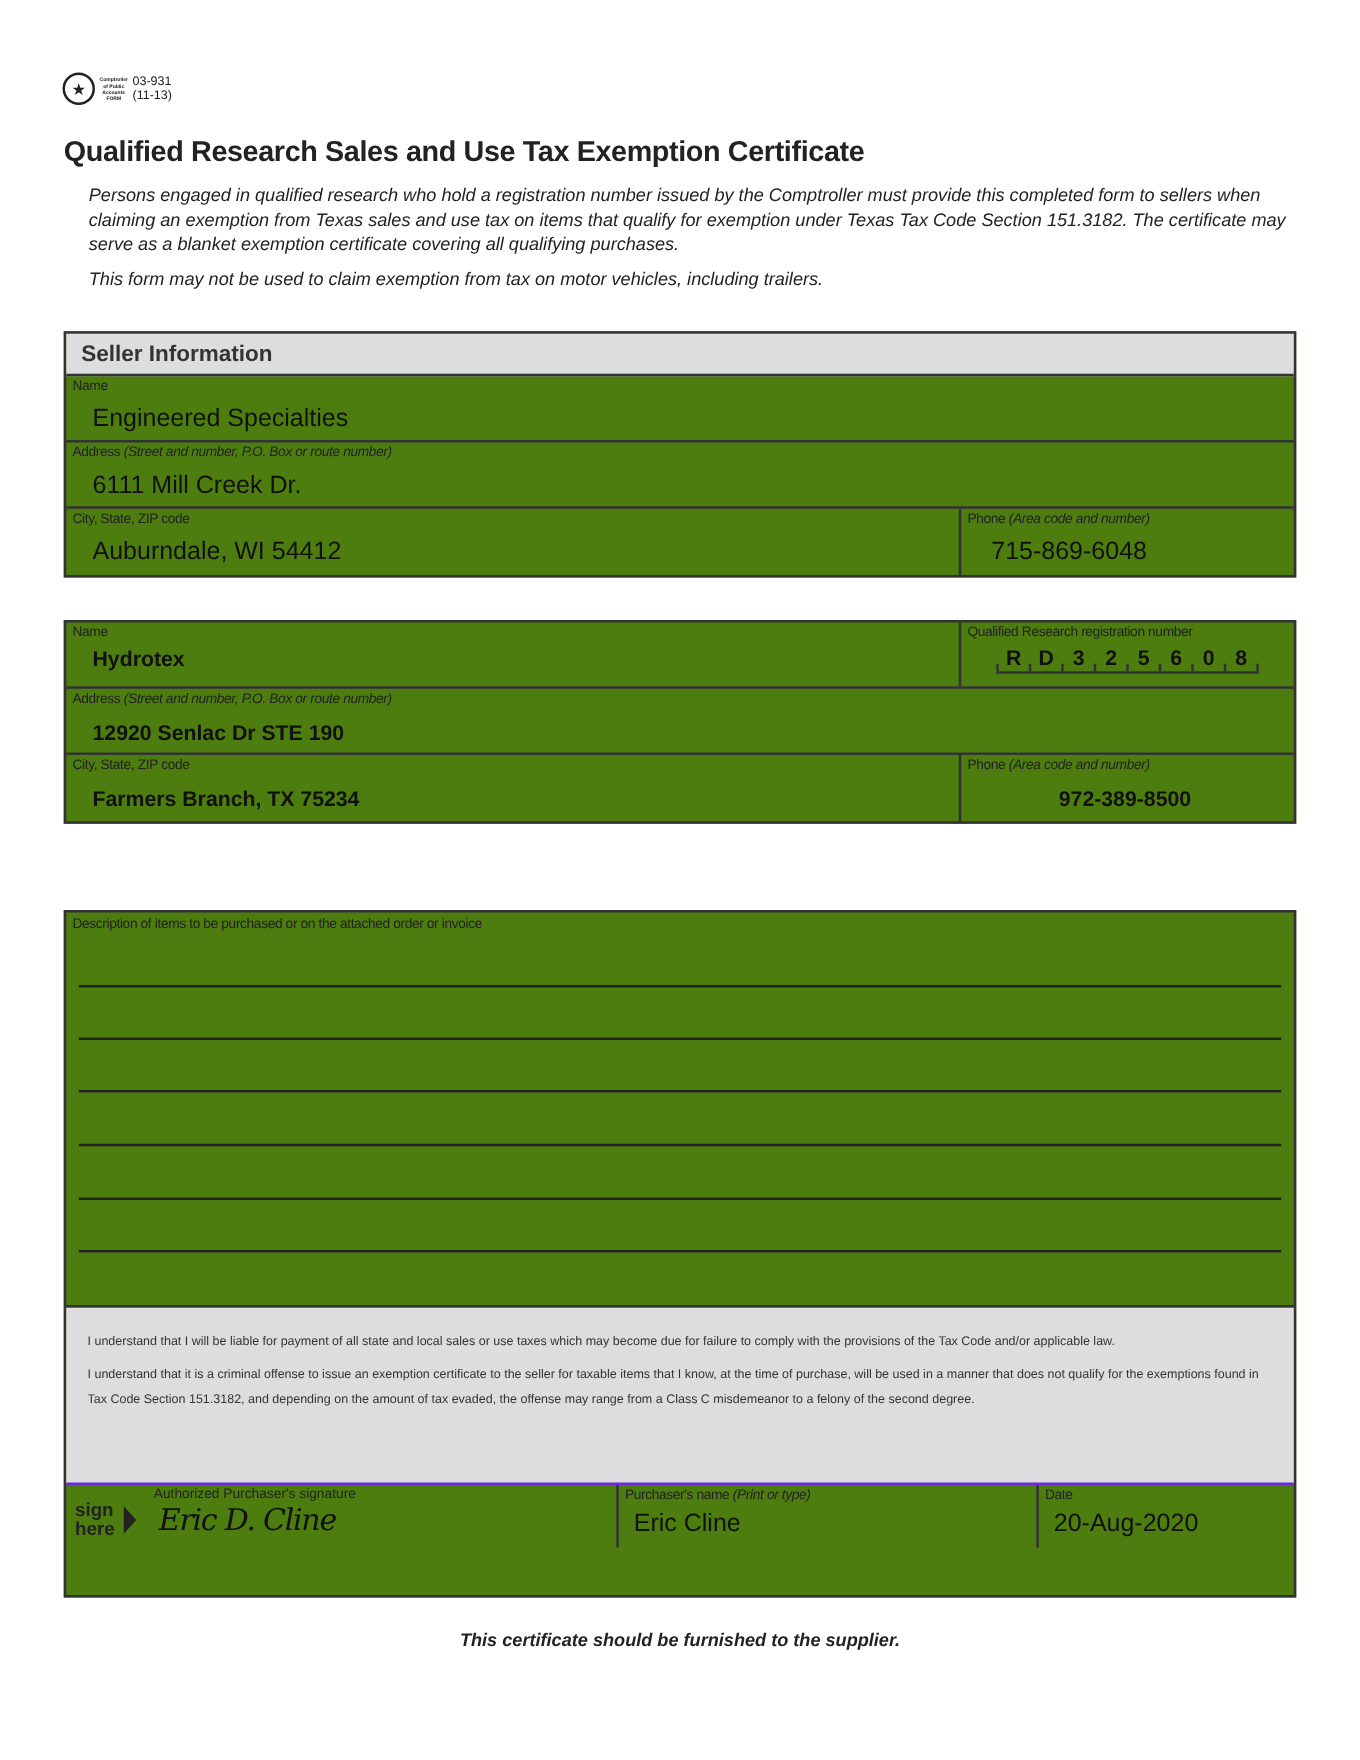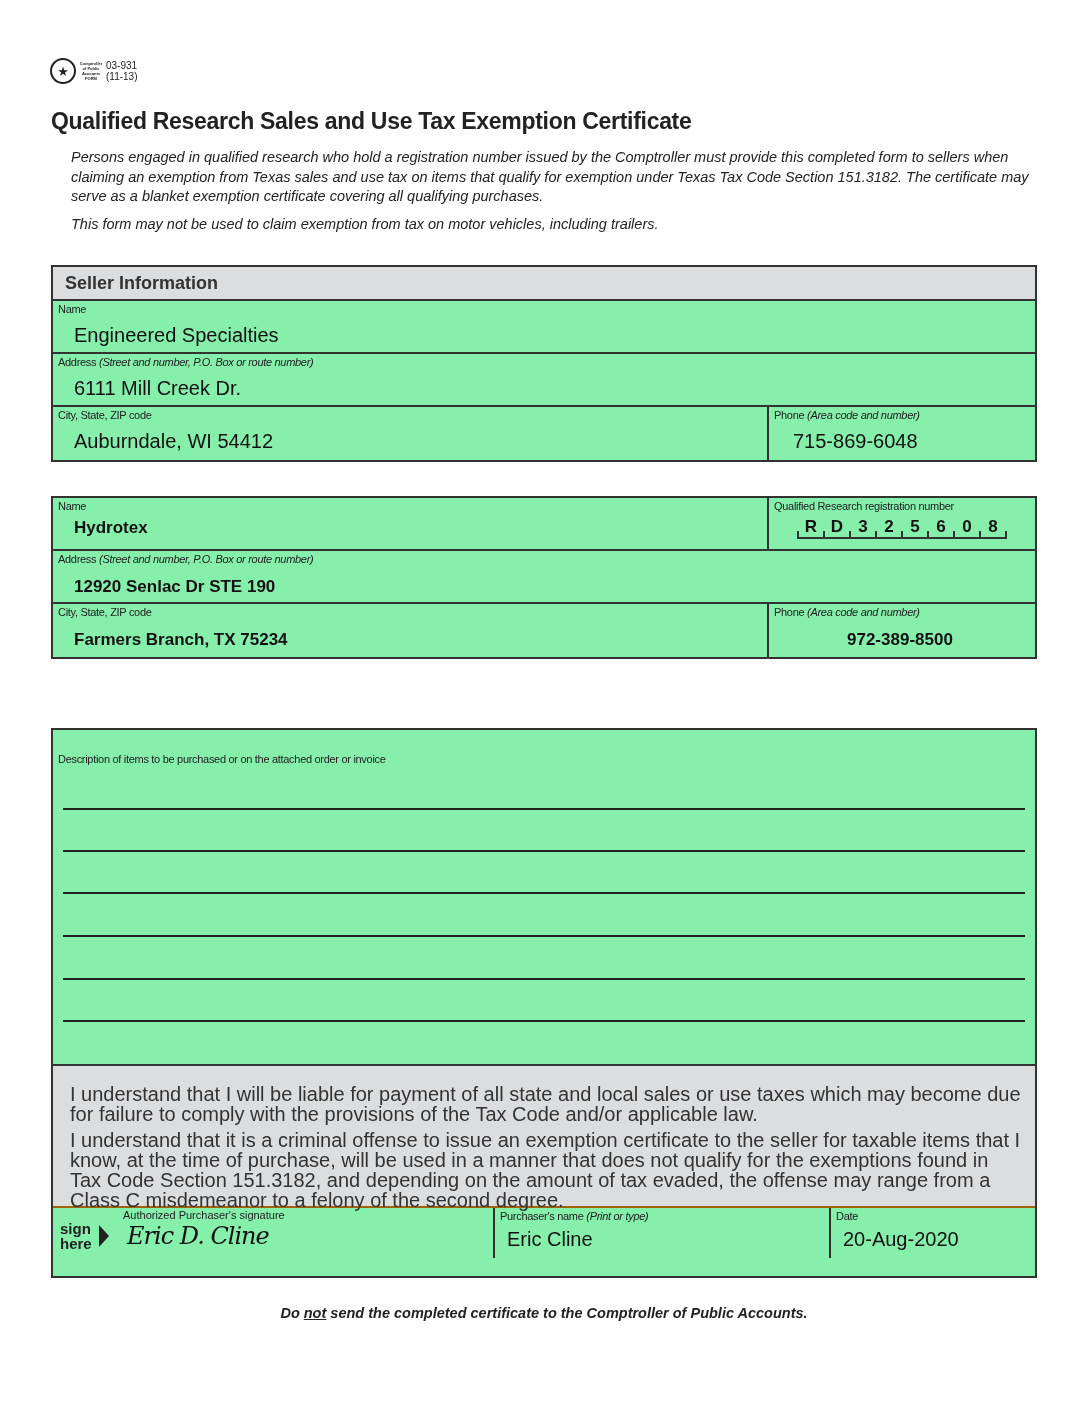"Seller Information" .box { background: #86efac -> #4d7c0f }
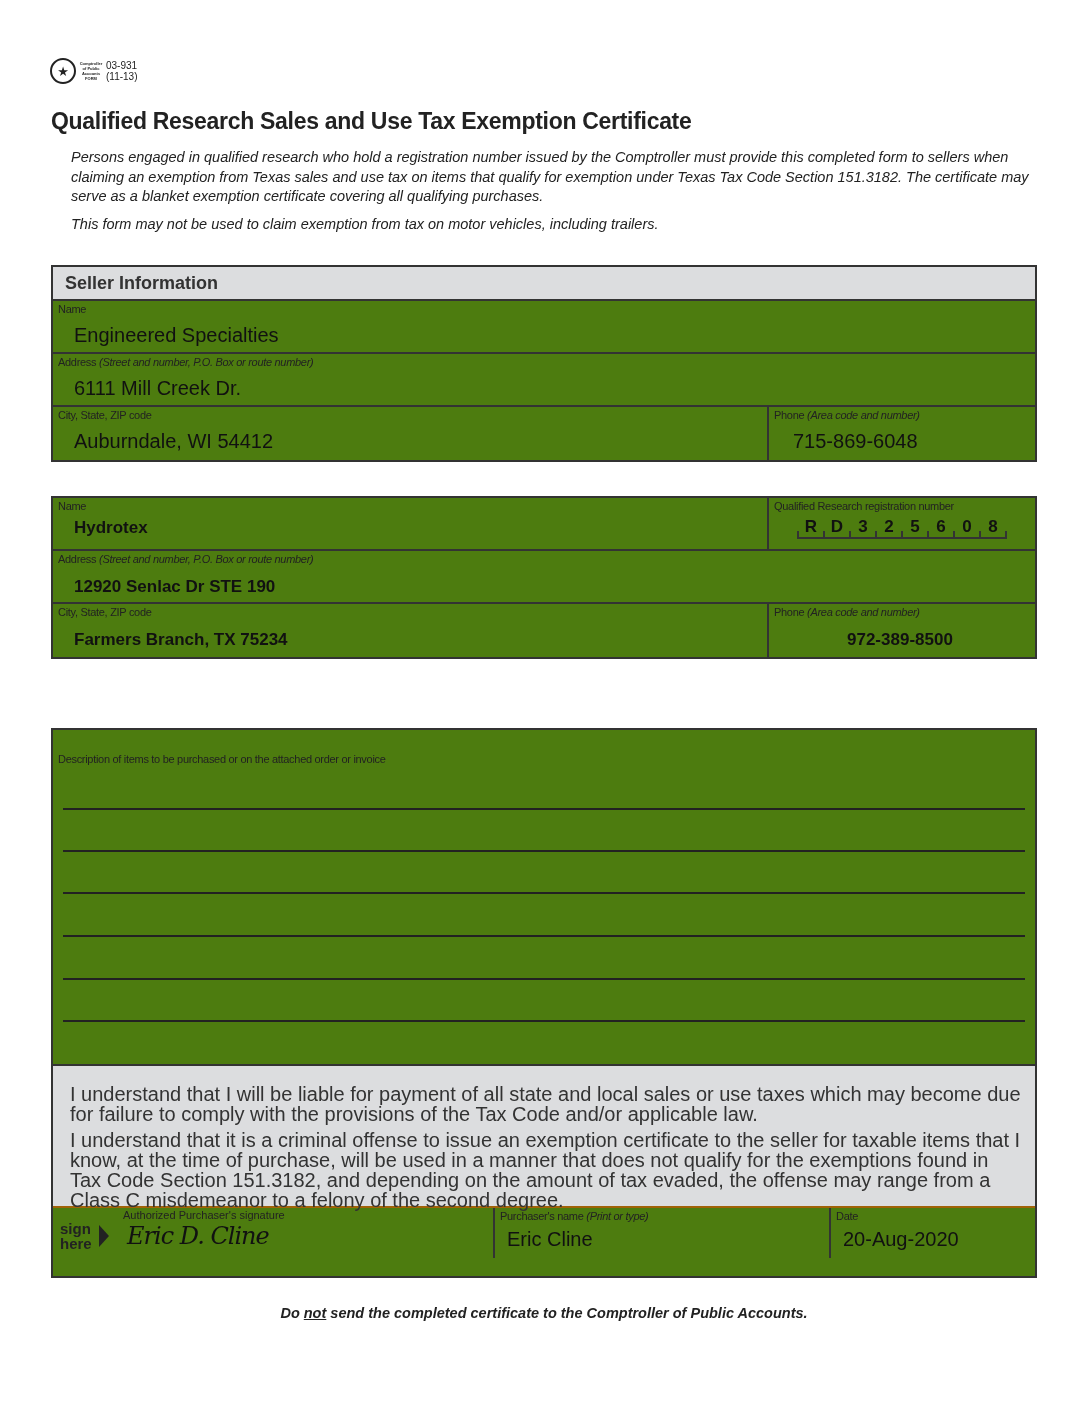"Description of items to be" .desc-area { margin-top: 20px -> none }
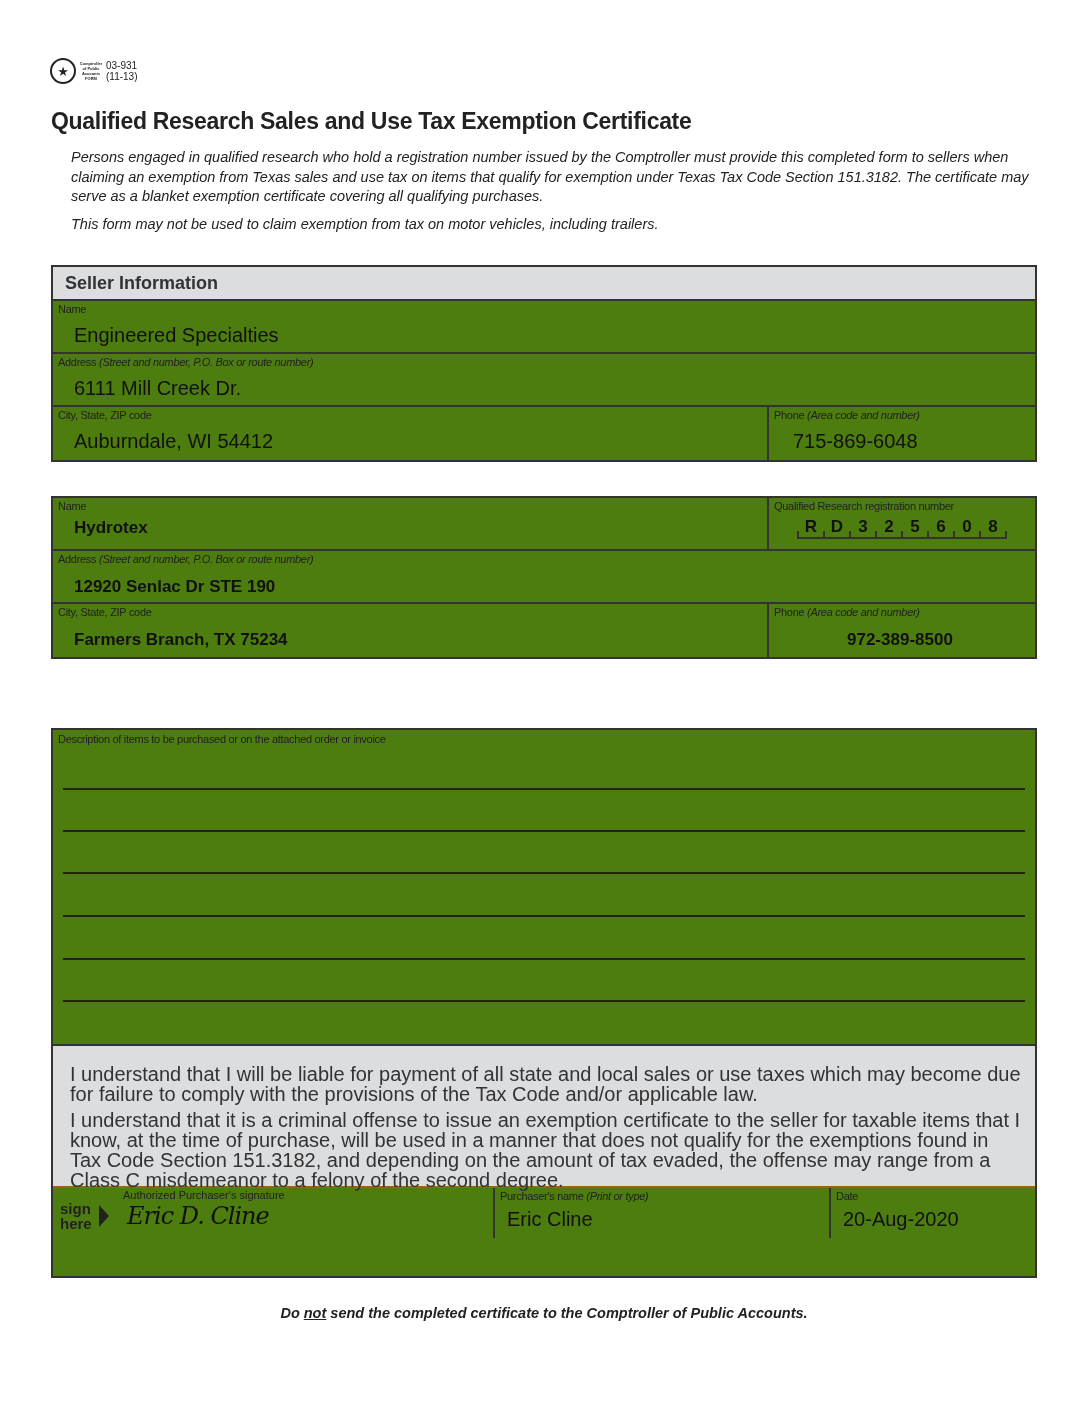"I understand that I will" .affirm { border-bottom: 2px solid #a16207 -> 2px solid #6d28d9; font-size: 20px -> 10px }
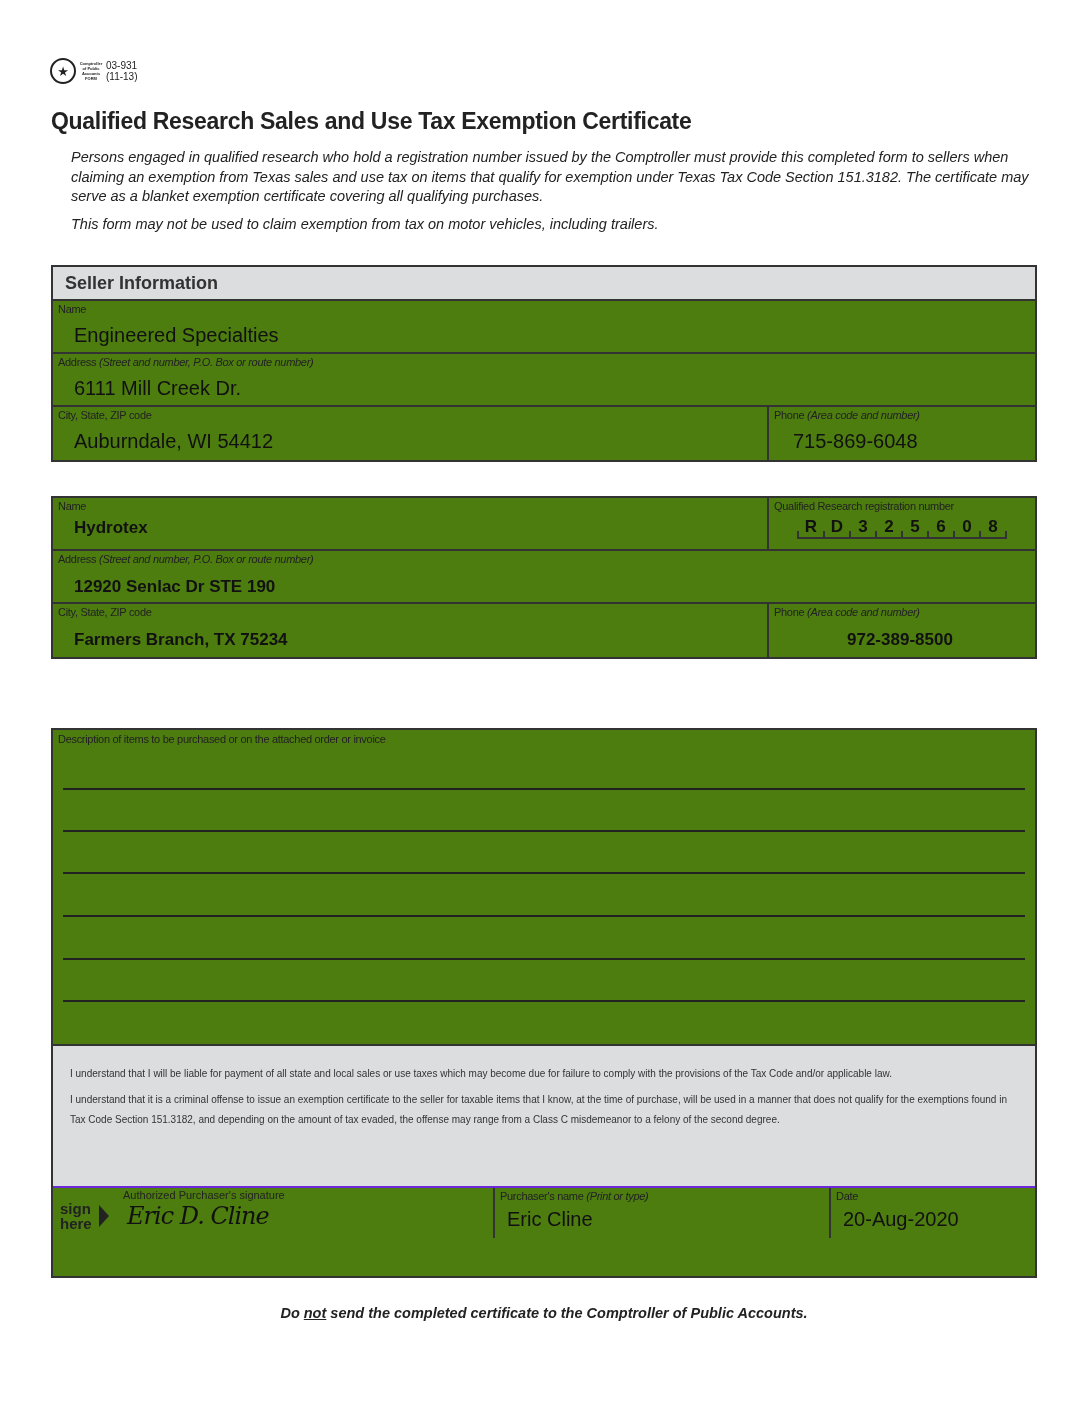"This certificate should be furnished" div { html: none -> <div>This certificate should be furnished to the supplier.</div> }
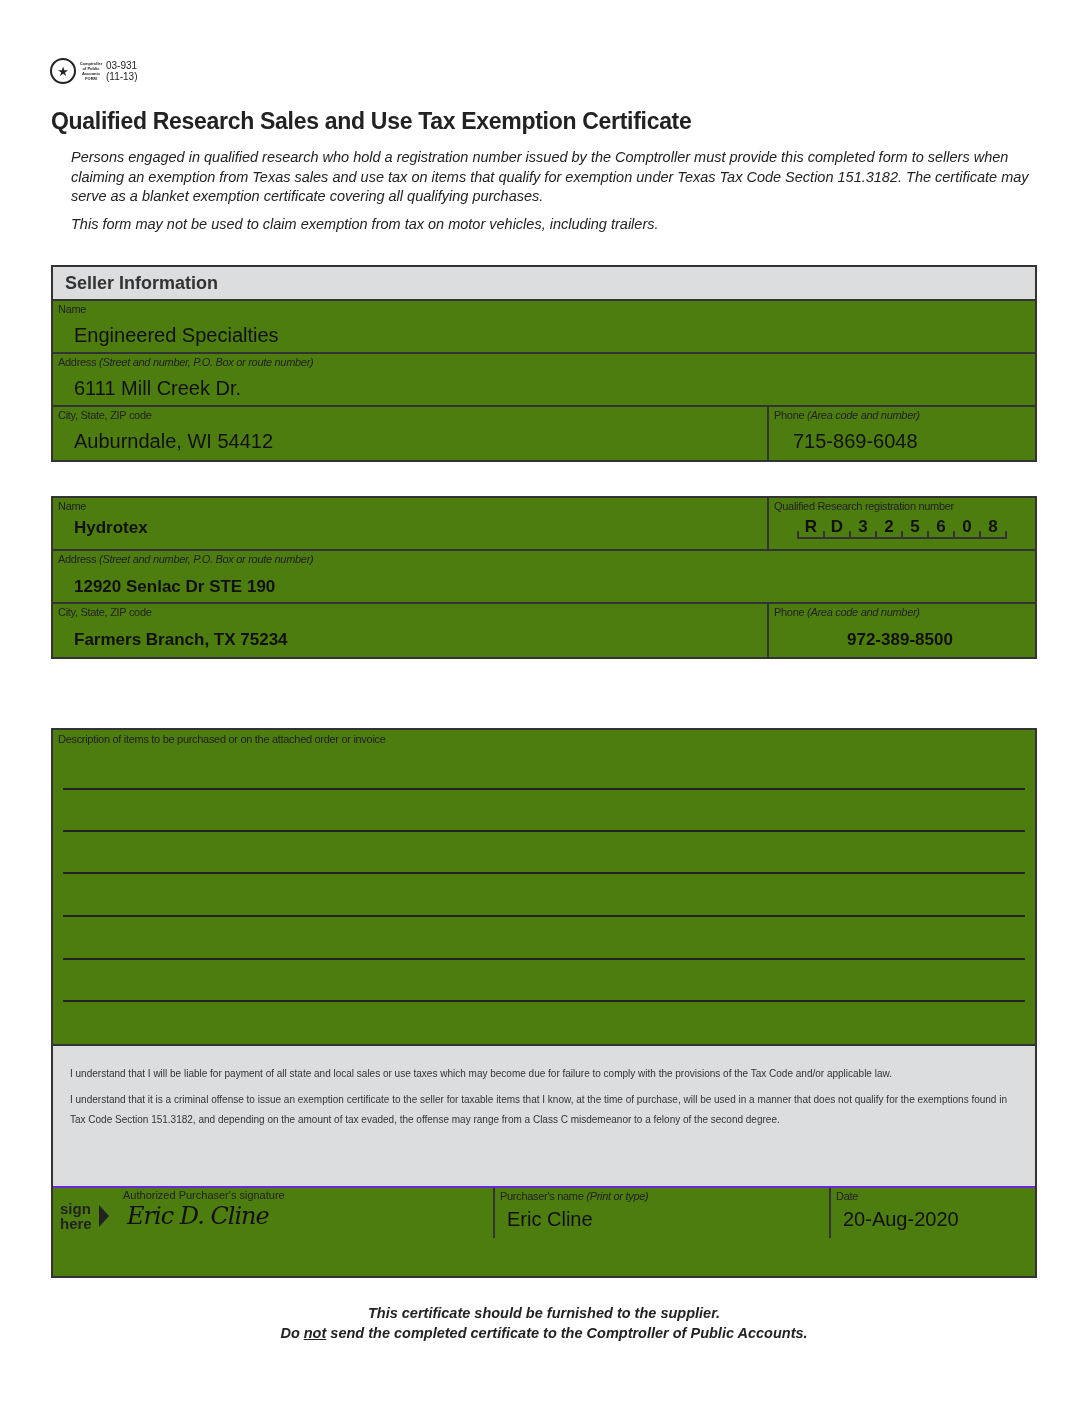"Do not send the completed" div { html: <div><span>Do </span><u>not</u><span> send the completed certificate to the Comptroller of Public Accounts.</span></div> -> none }
